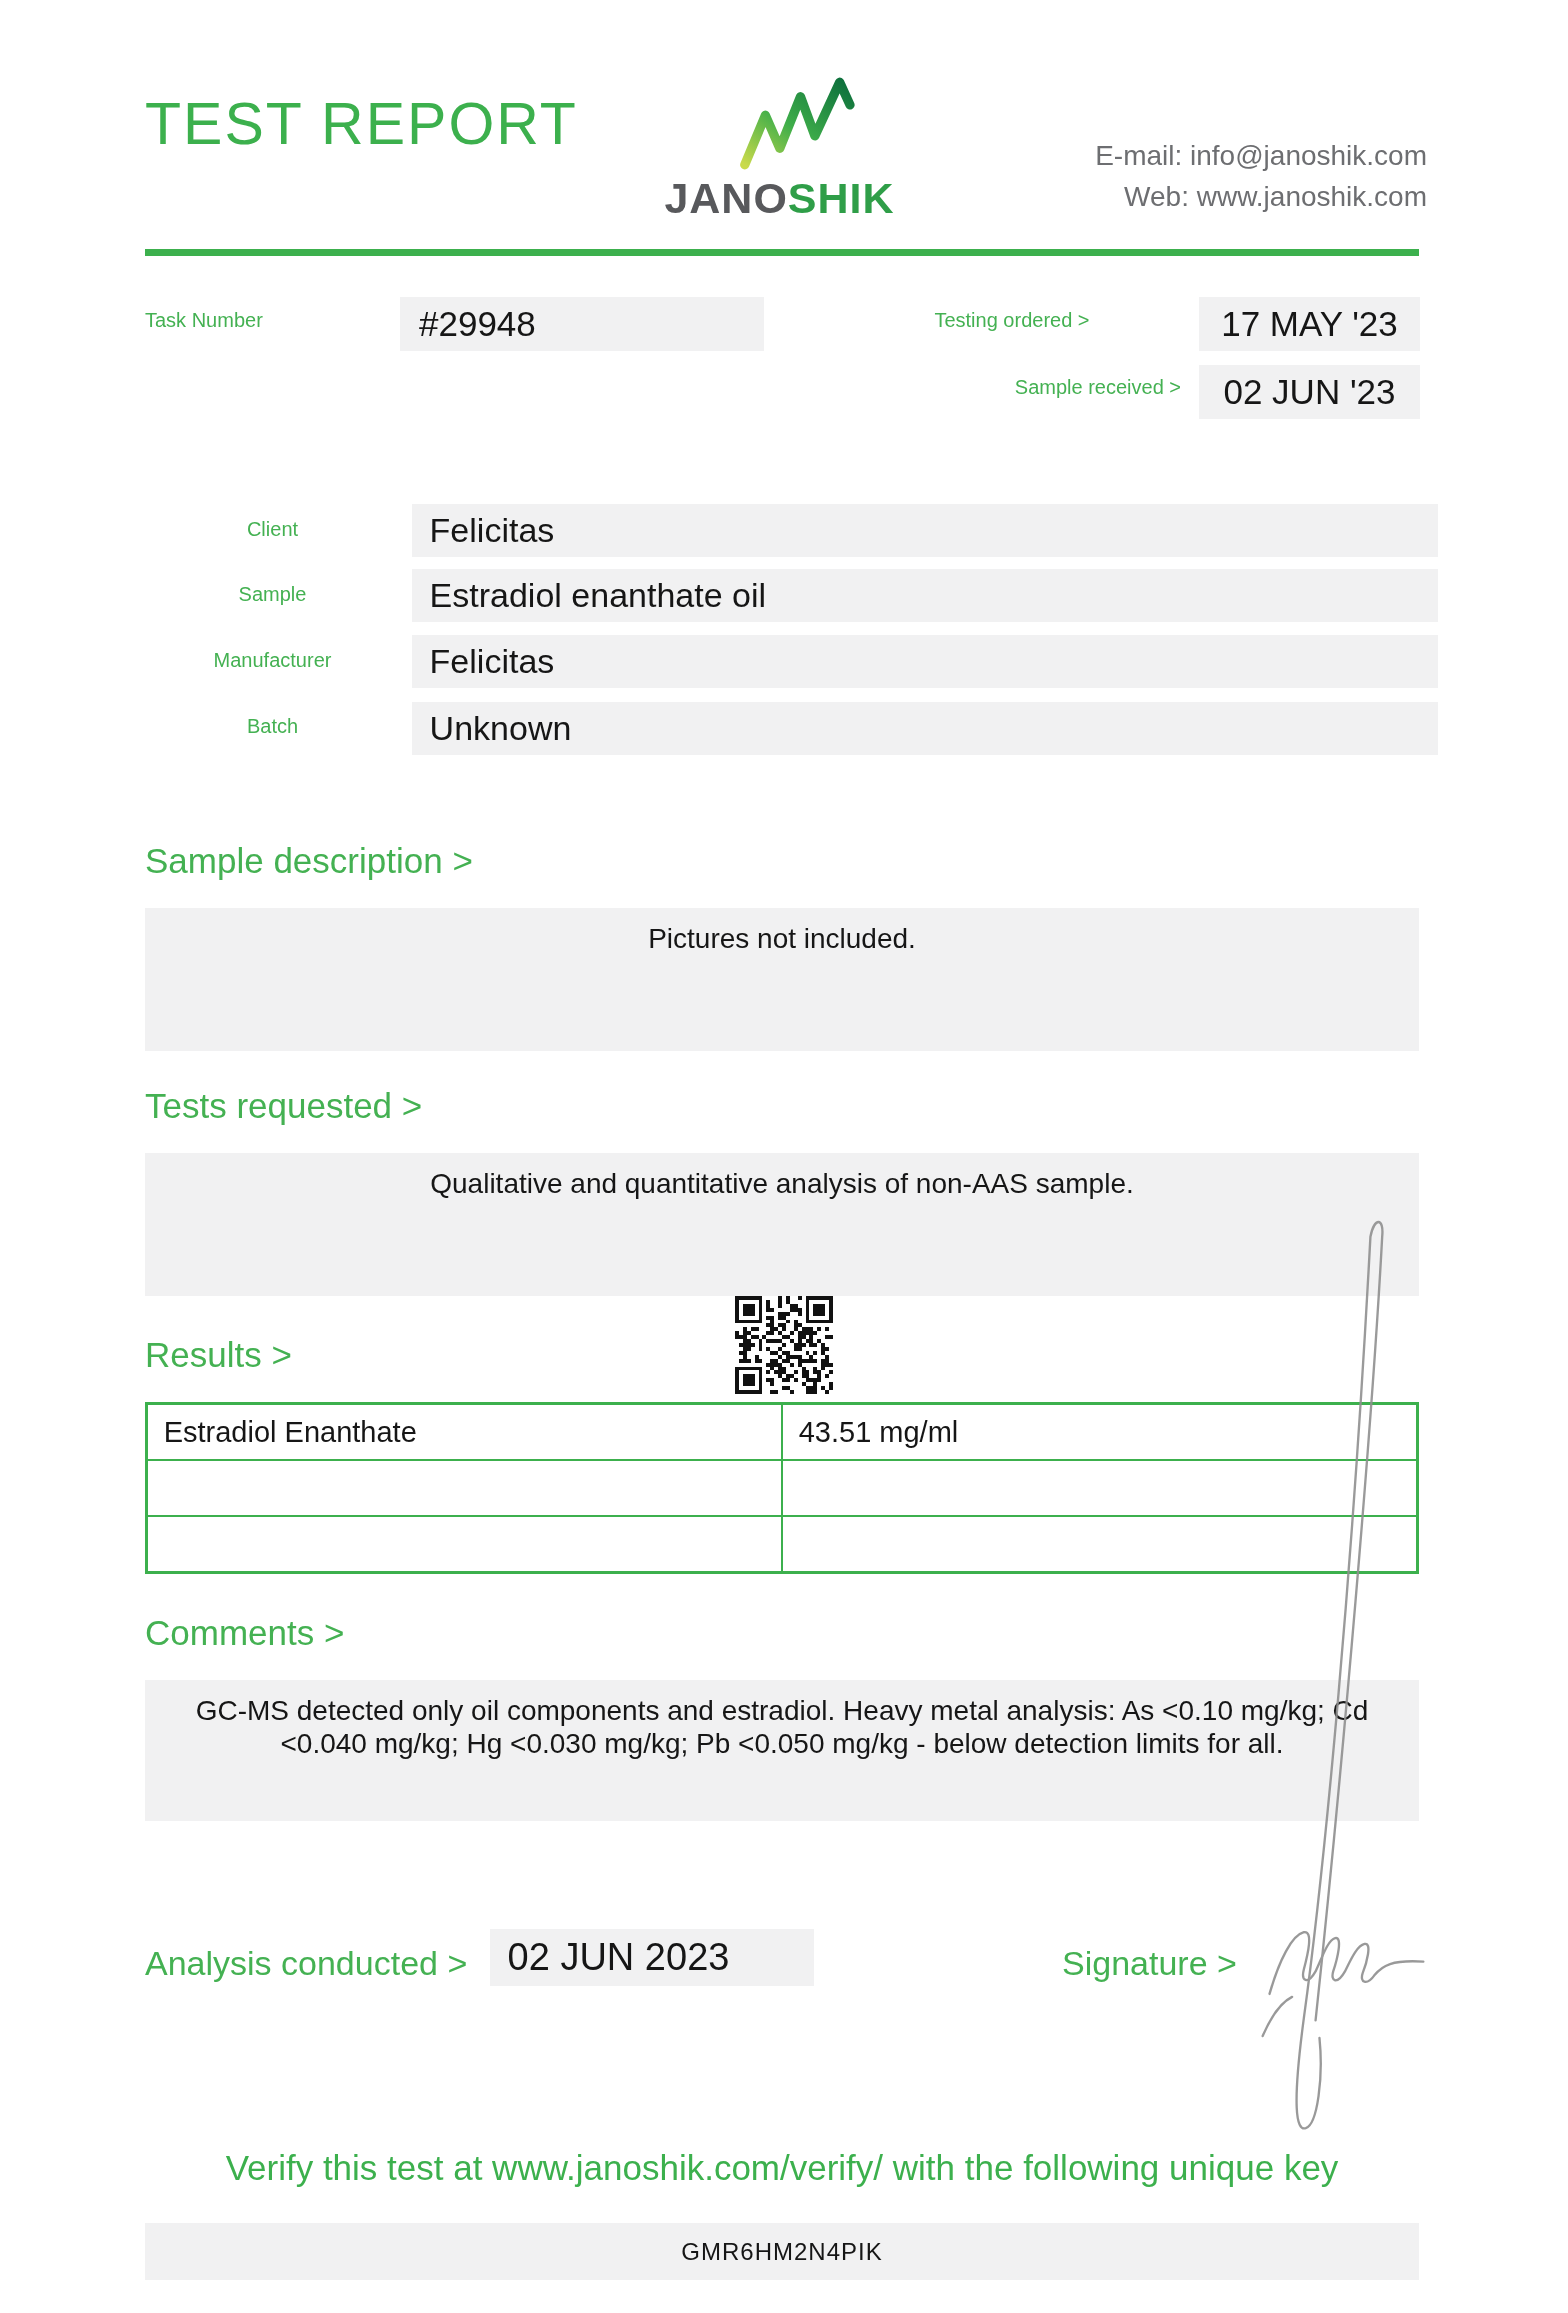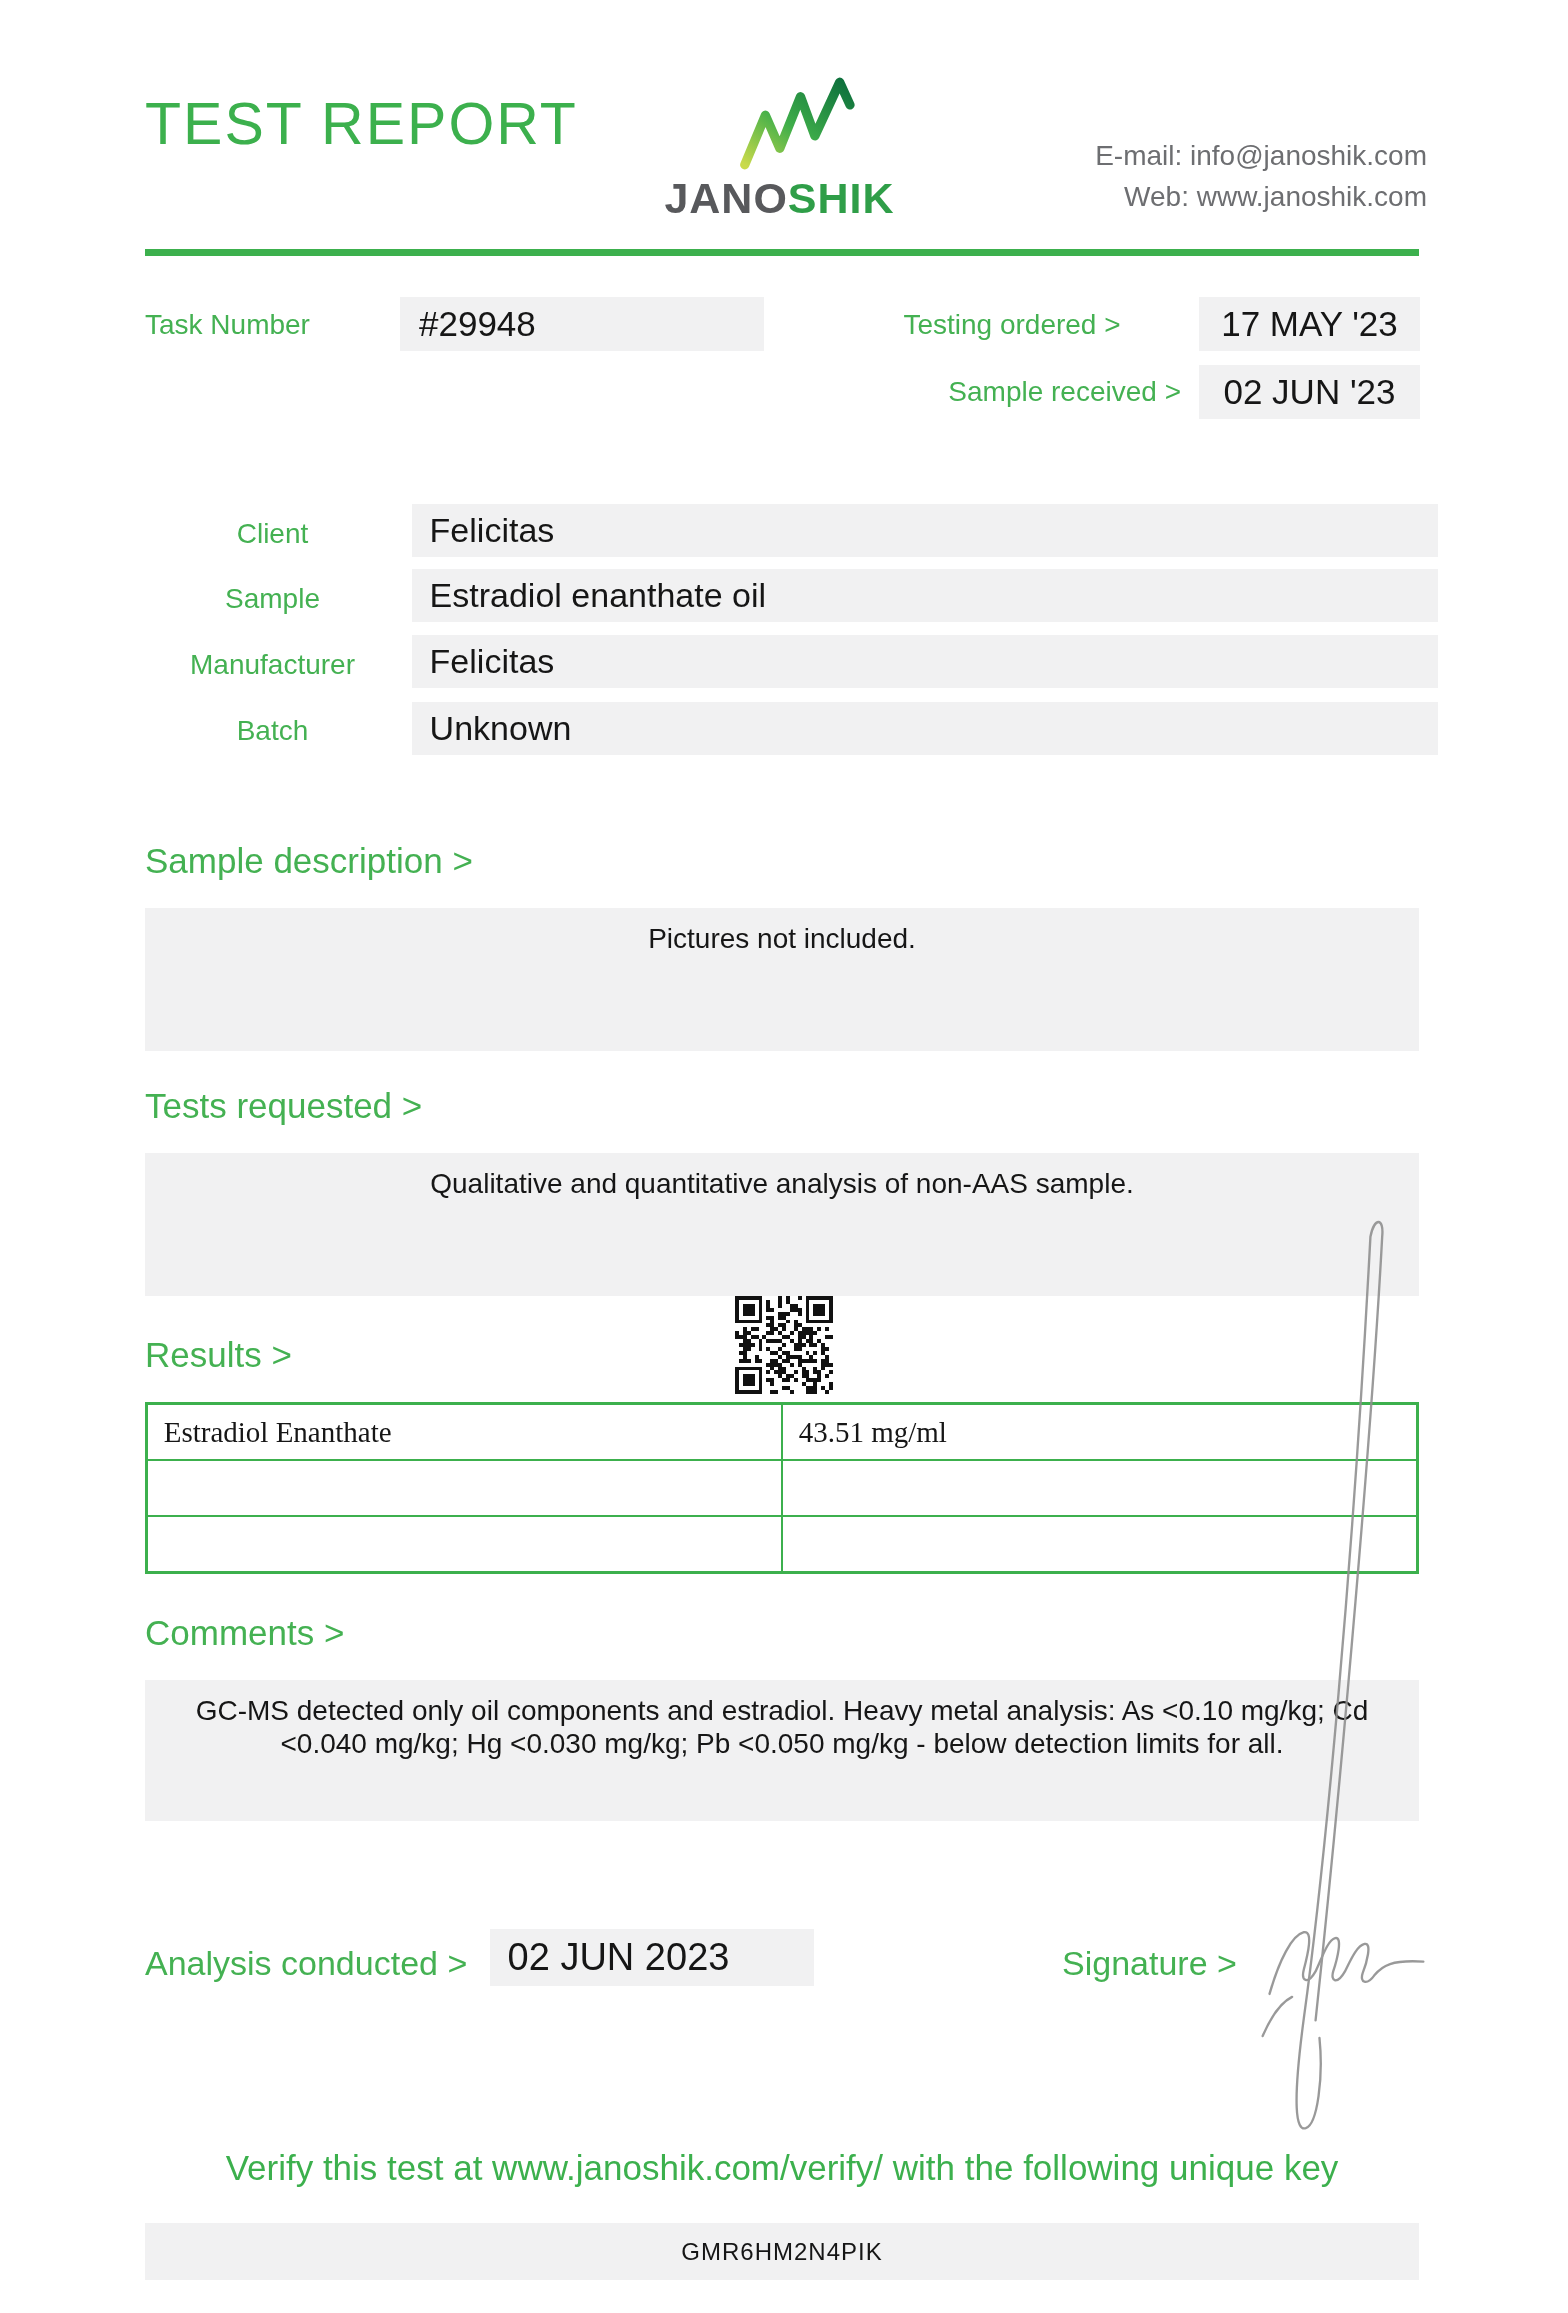"Task Number" .green-label { font-size: 28px -> 20px }
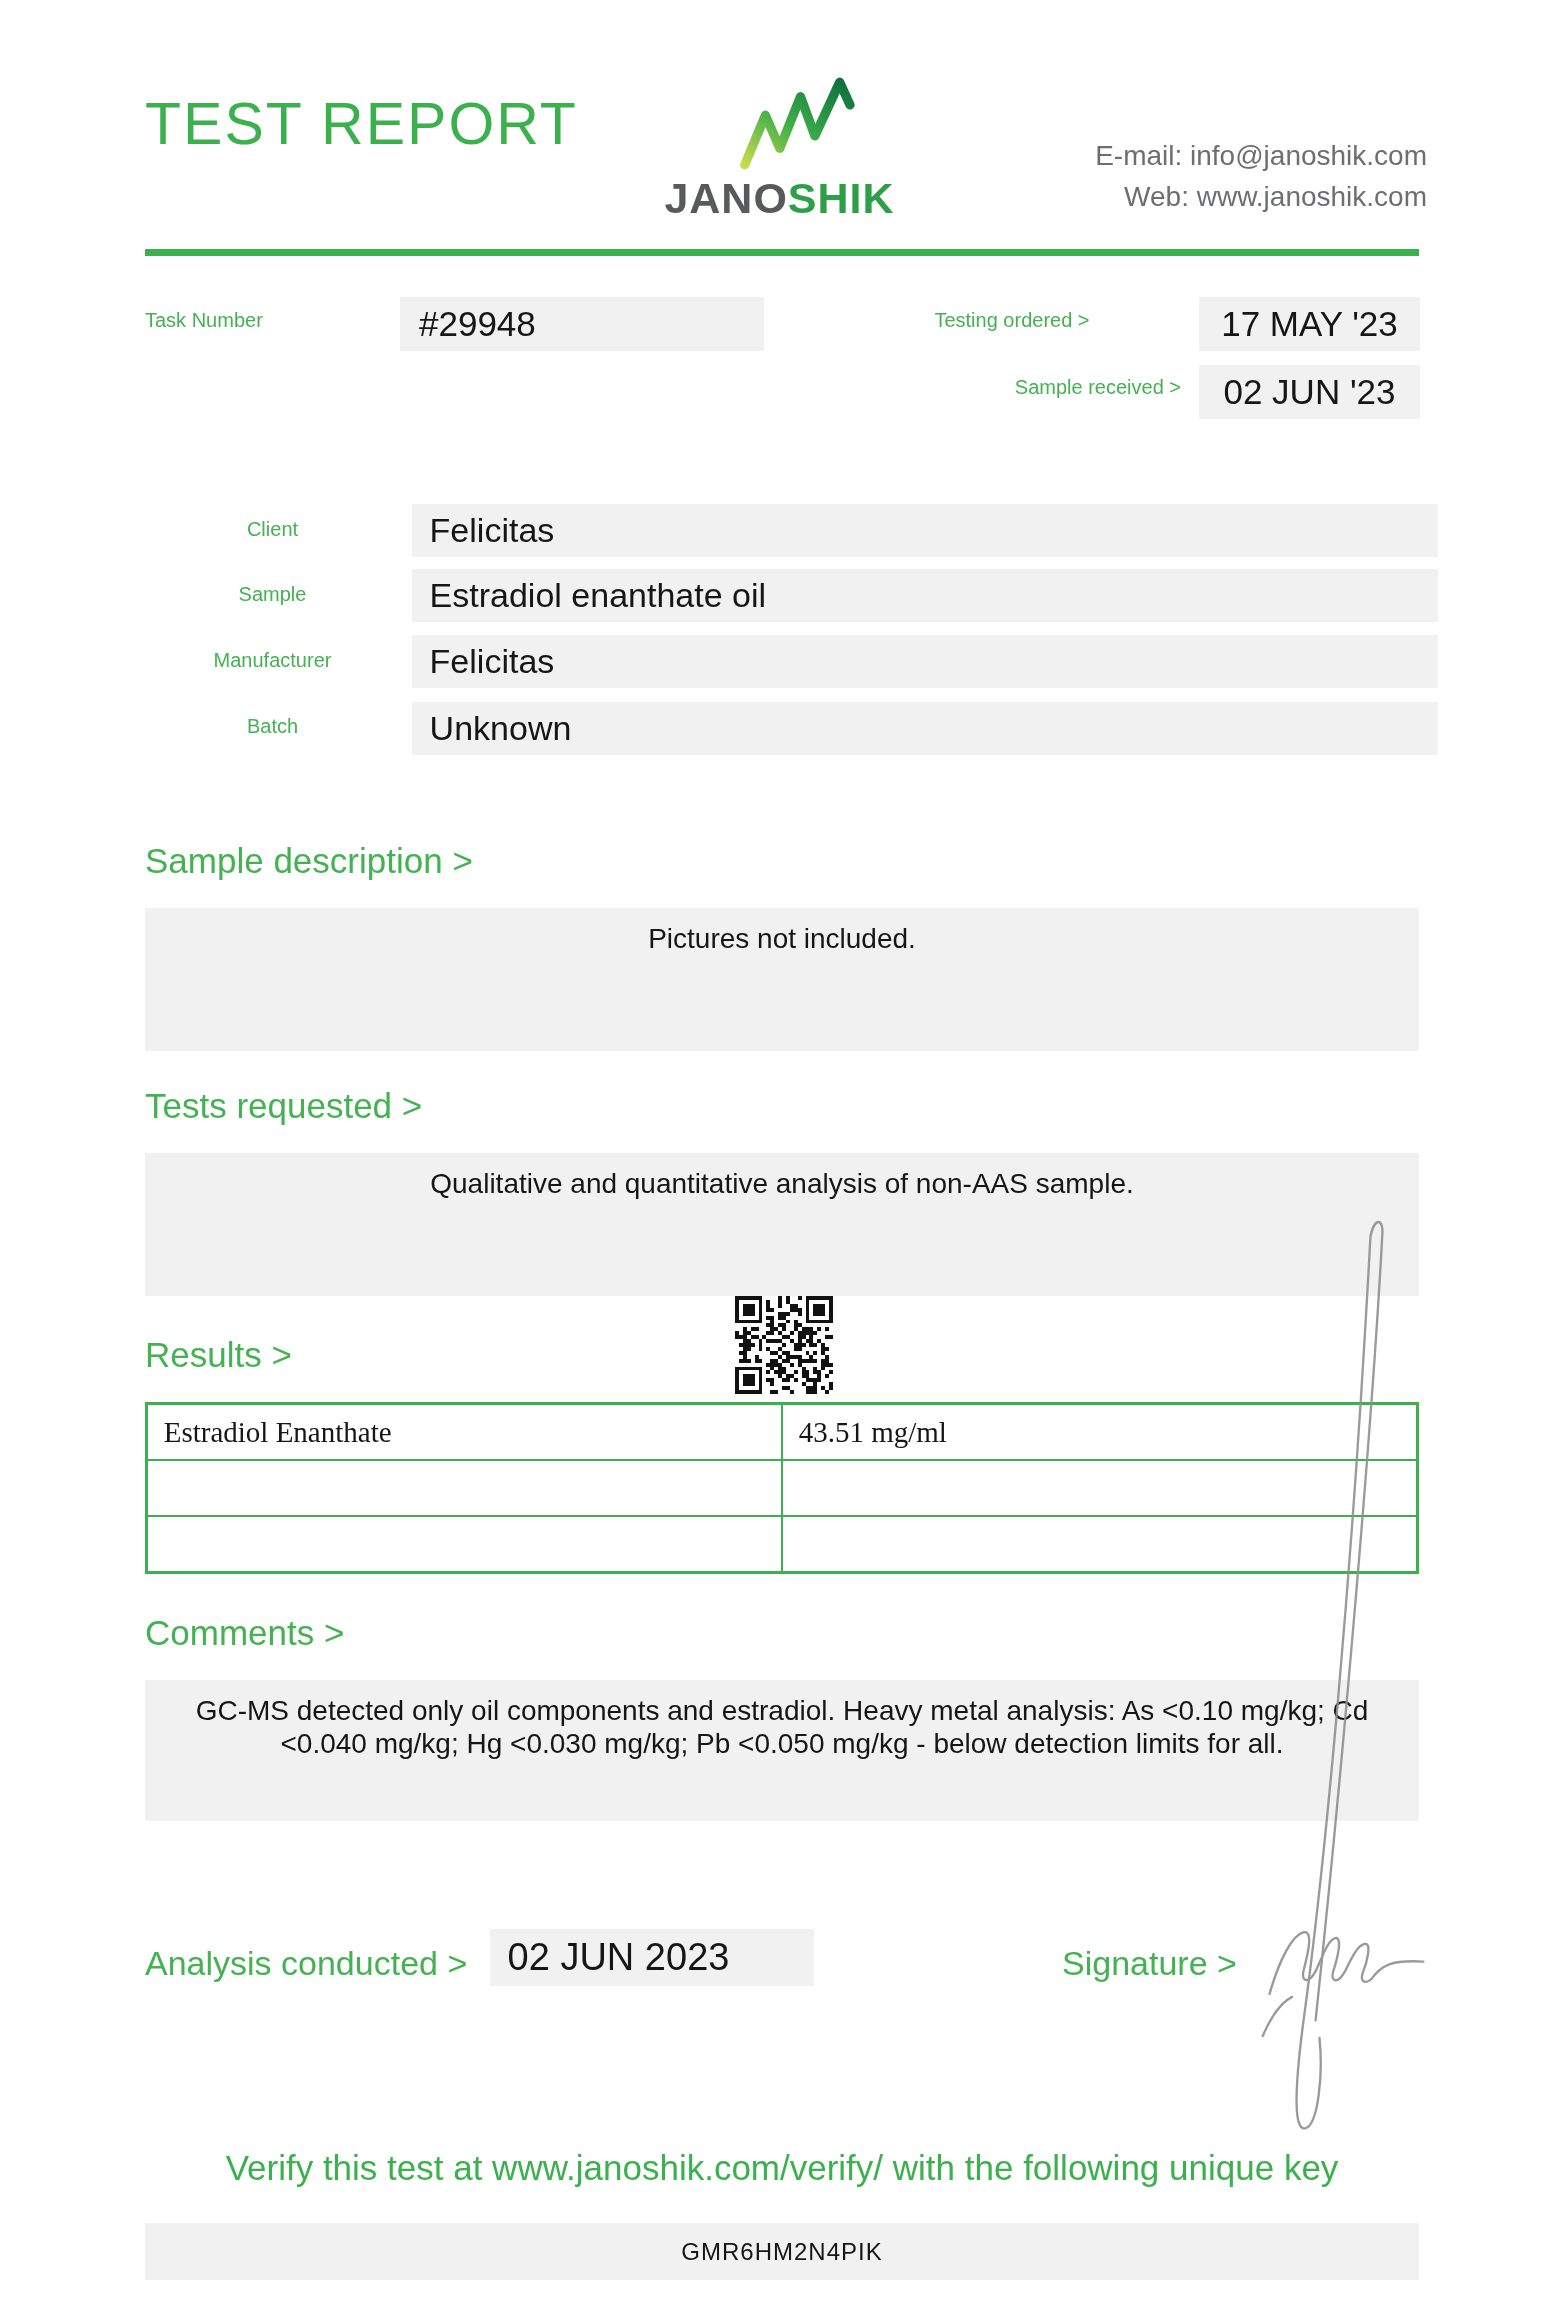"Estradiol Enanthate" .rt-cell { font-family: Liberation Serif, serif -> none }
